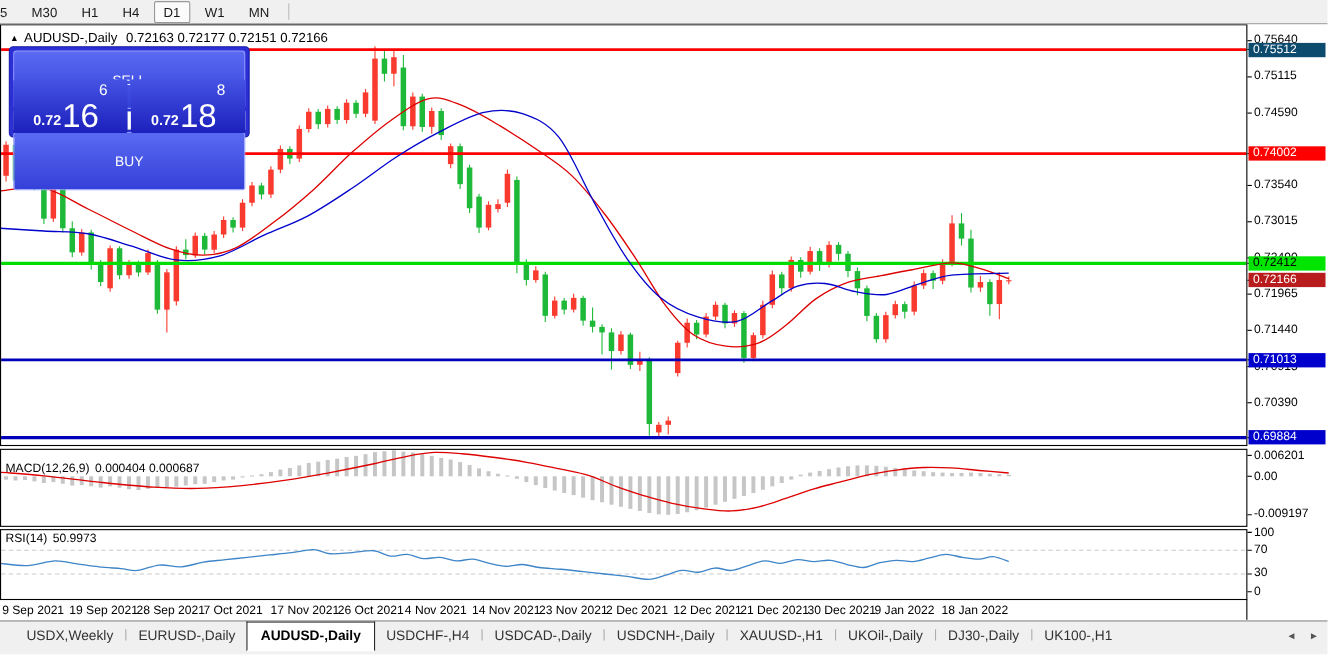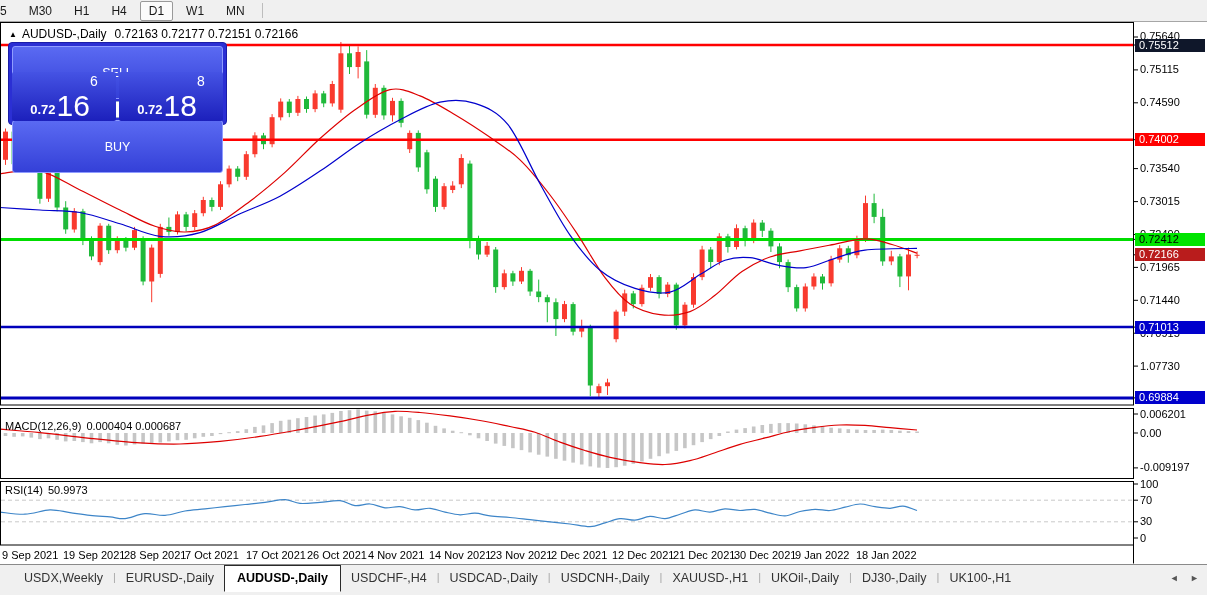"0.75512" div.badge { background: #0f172a -> #0c4a6e }
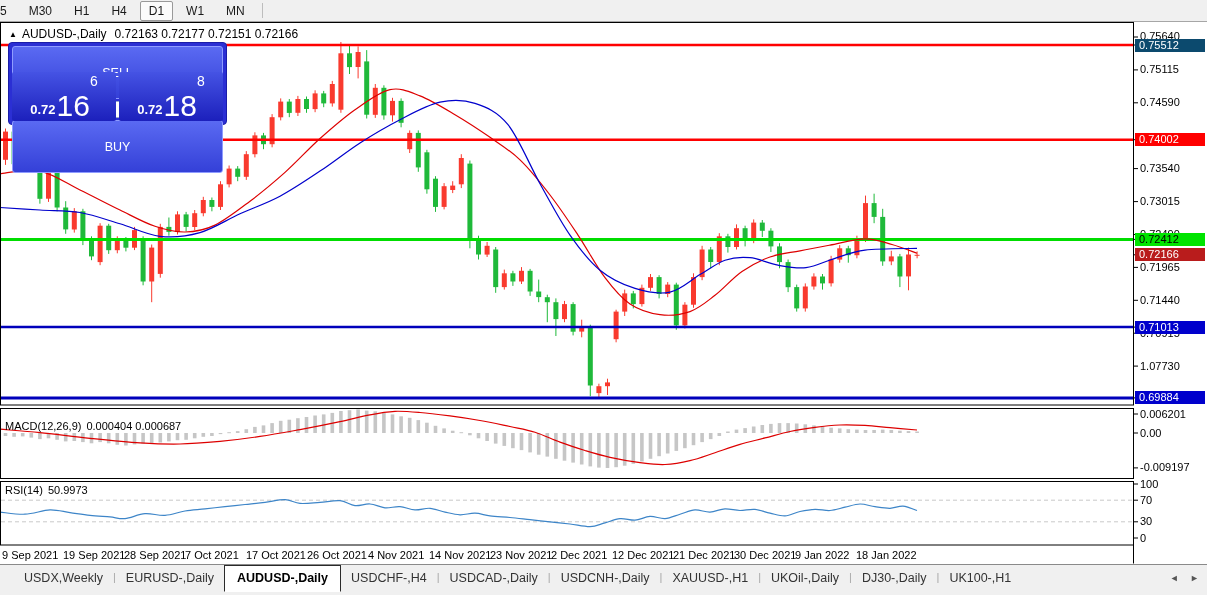"1.07730" div.lbl { text: 1.07730 -> 0.70390 }
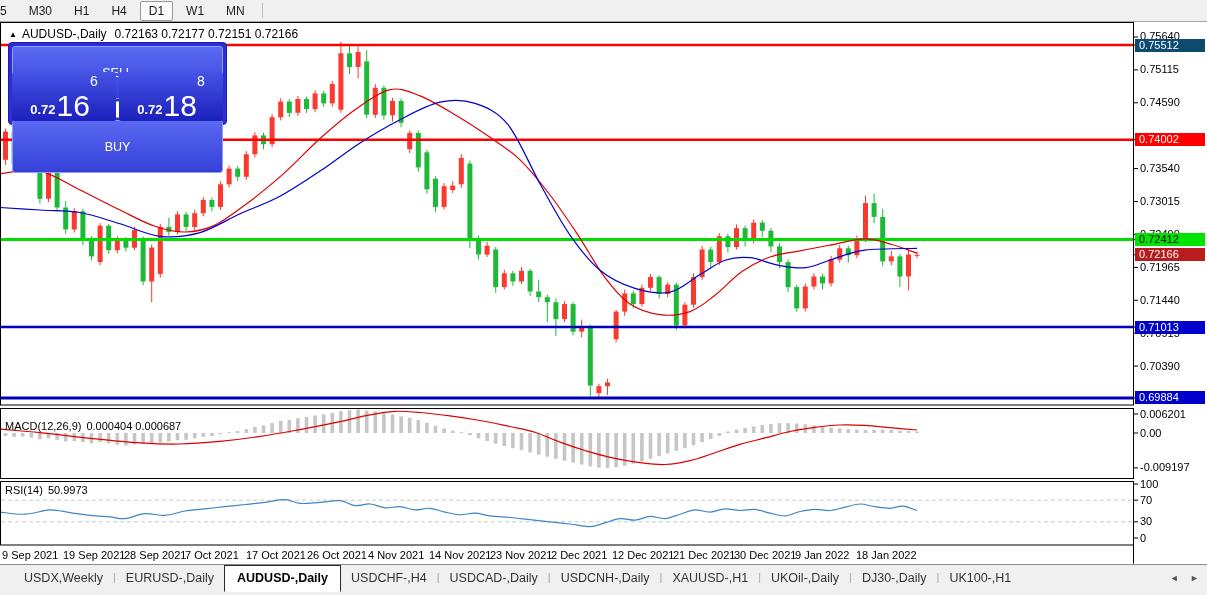"17 Oct 2021" div.lbl { text: Oct -> Nov }
